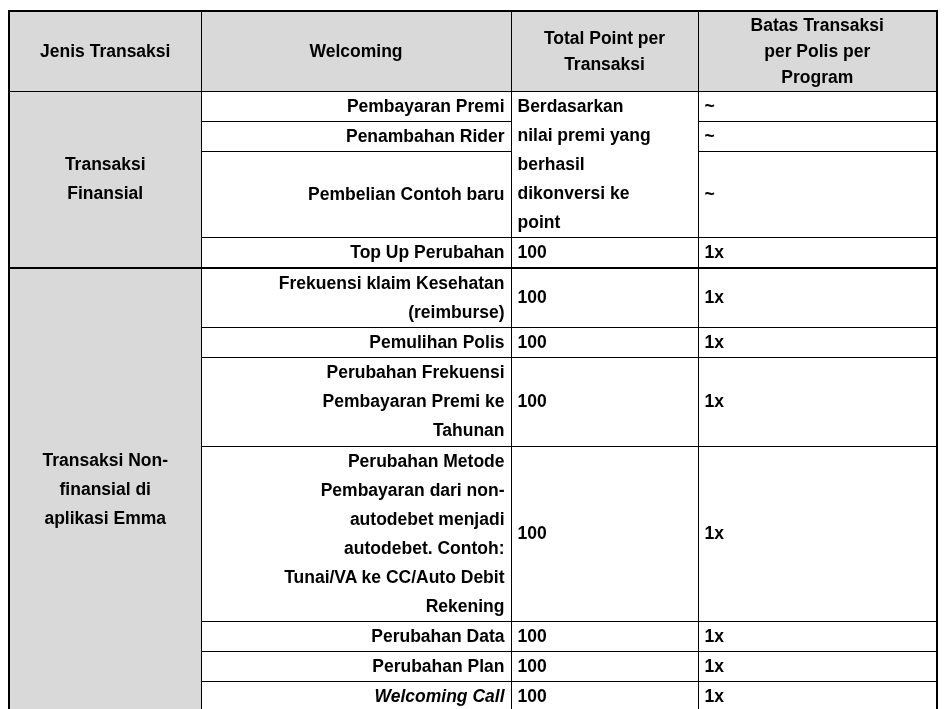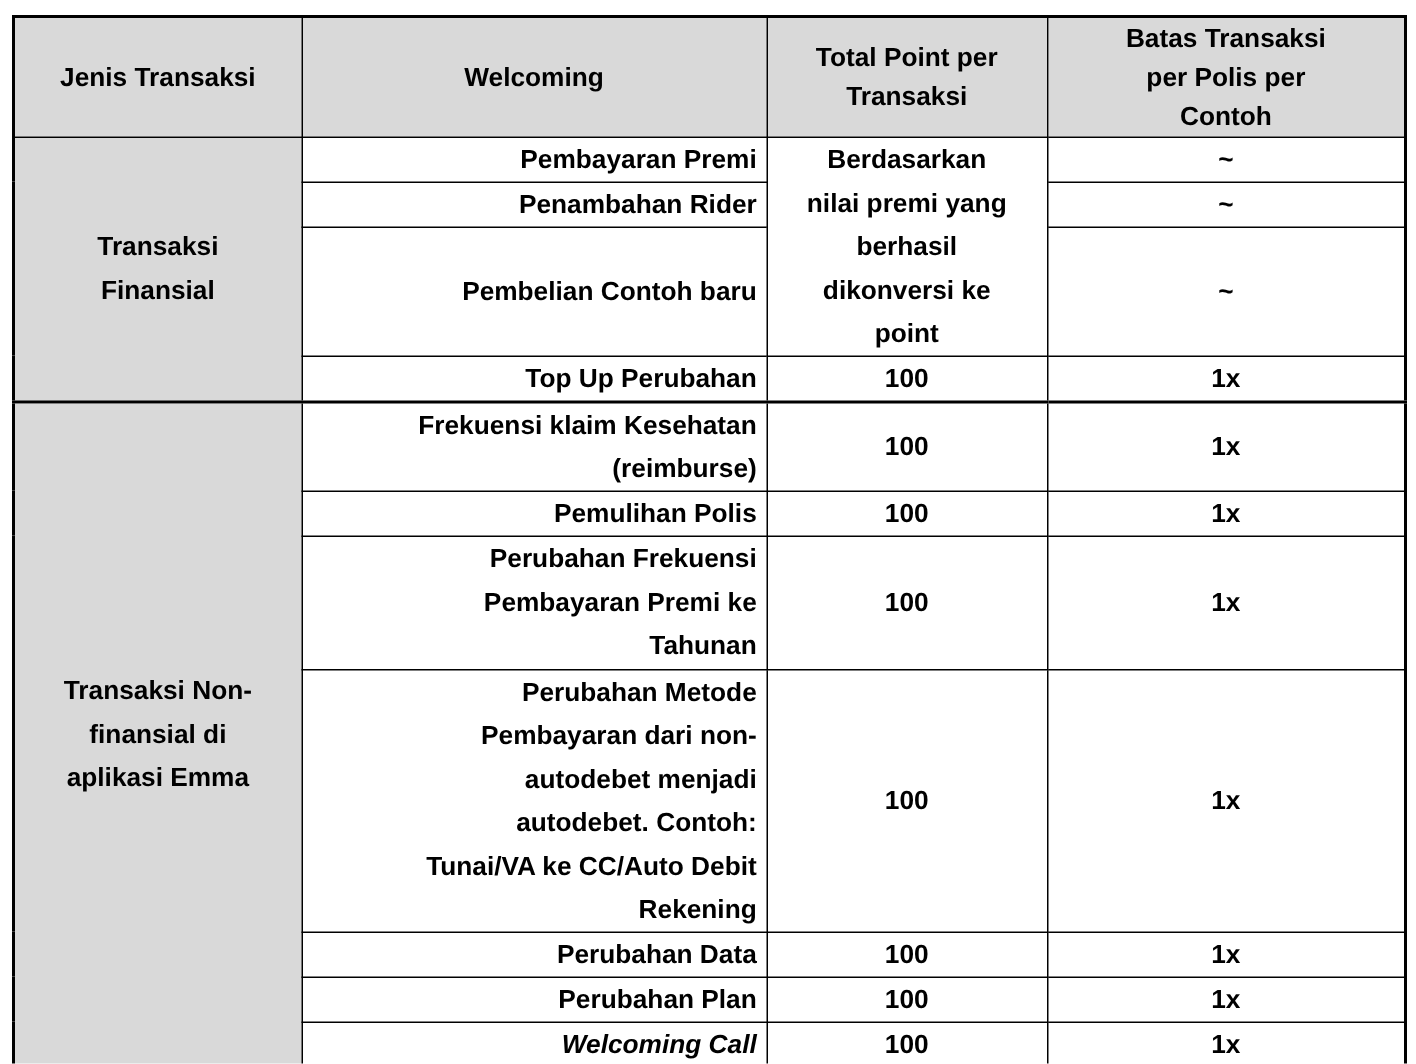"Batas Transaksi" th.bold { text: Contoh -> Program }
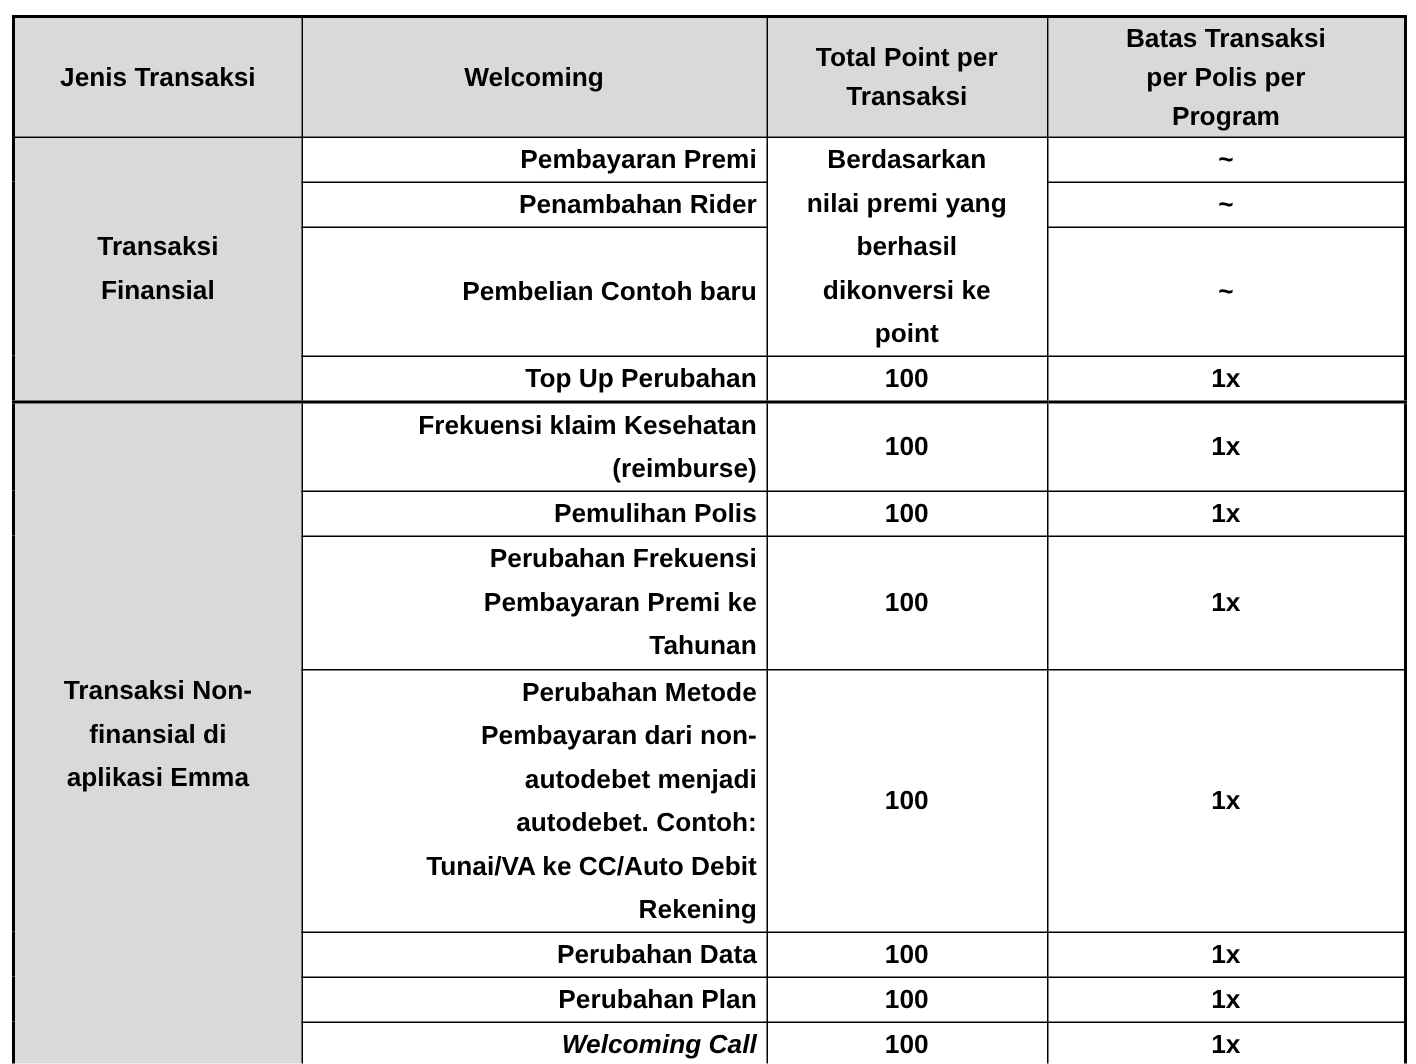"Berdasarkan" td.center { text-align: center -> none }
